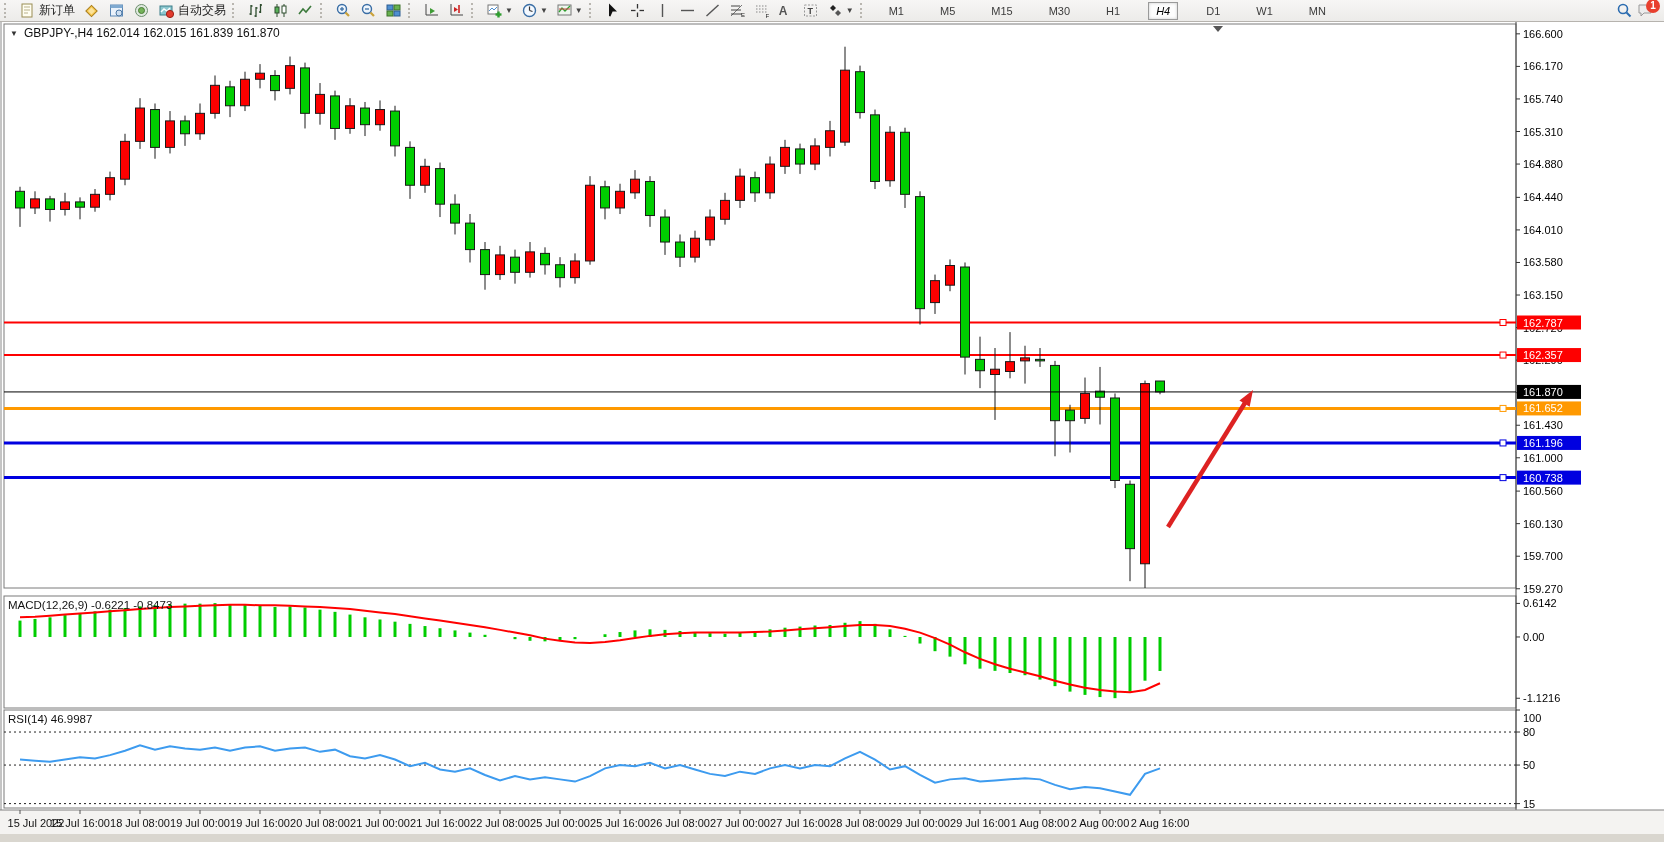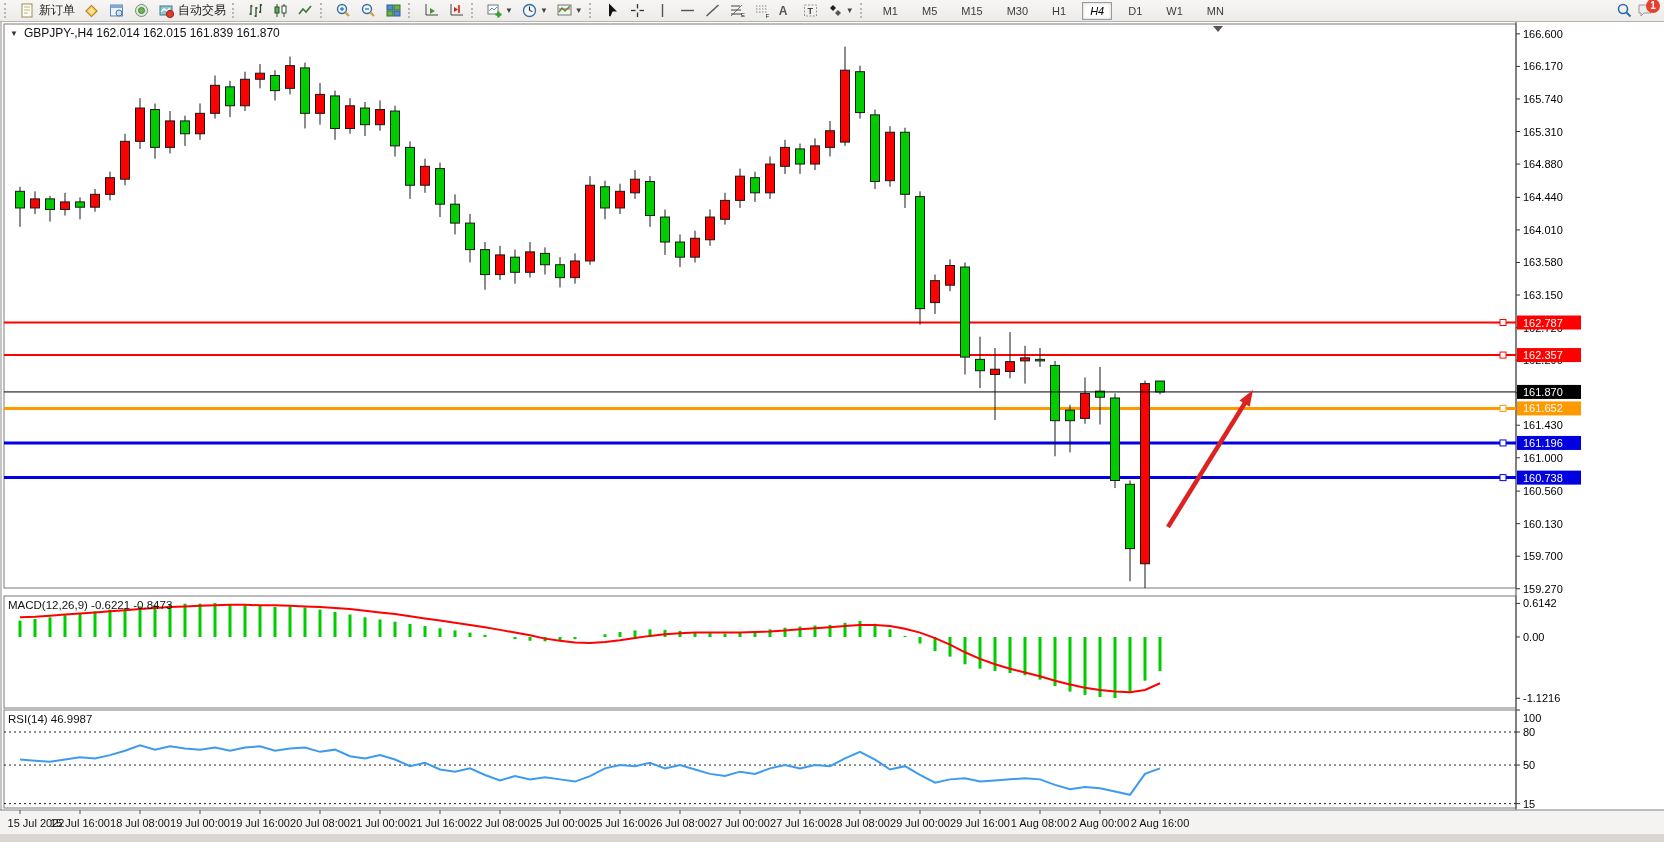"M1" .tf-btn { margin: 4px -> 10px }
